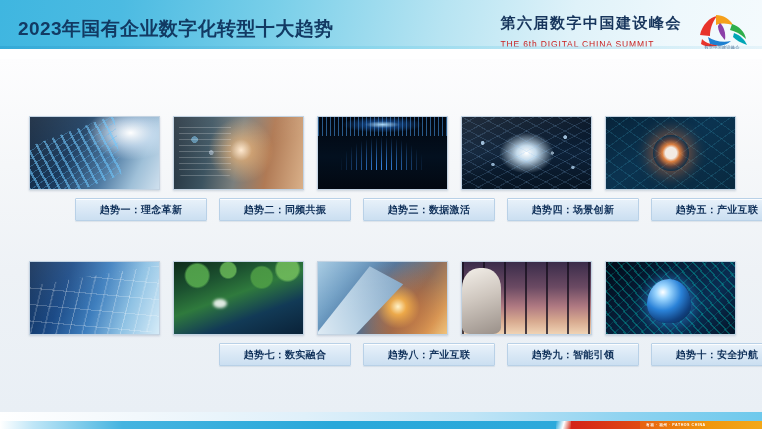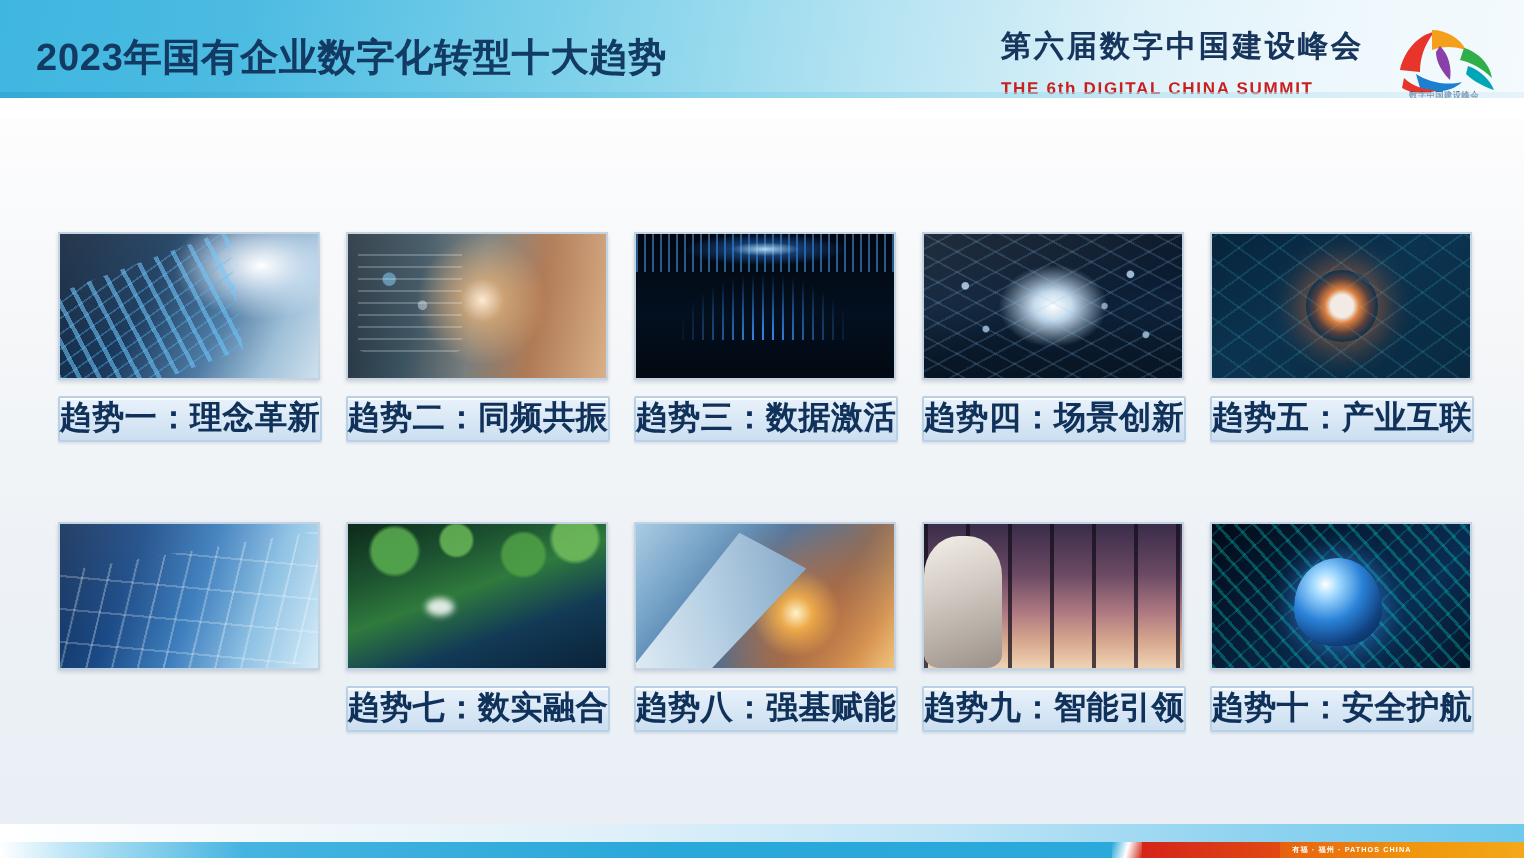"THE 6th DIGITAL CHINA SUMMIT" .summit-en { font-weight: bold -> normal }
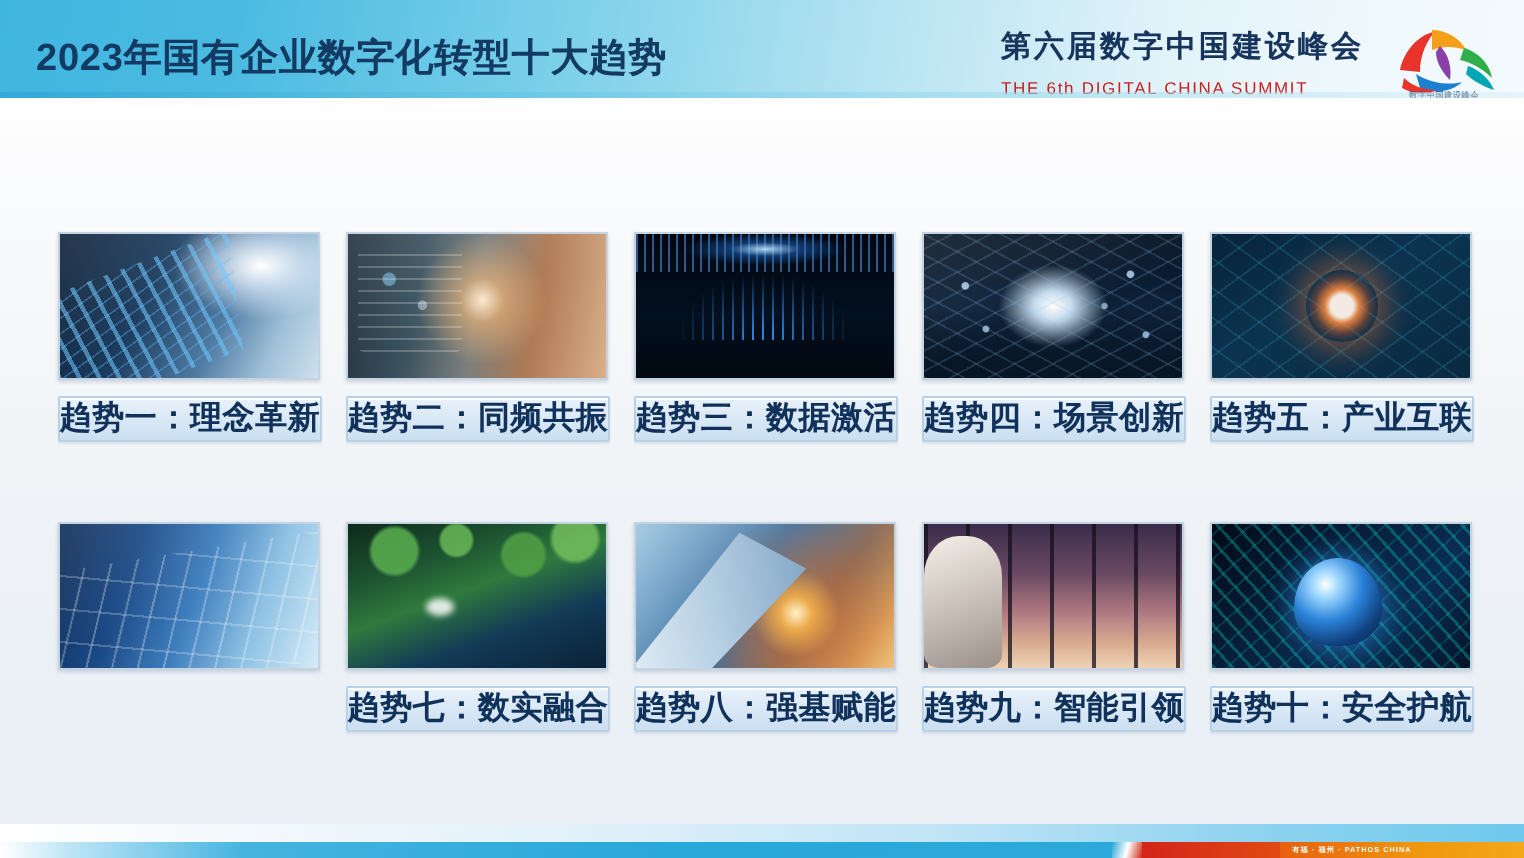"趋势一：理念革新" .label { font-size: 16px -> 10px; margin-left: none -> 46px }
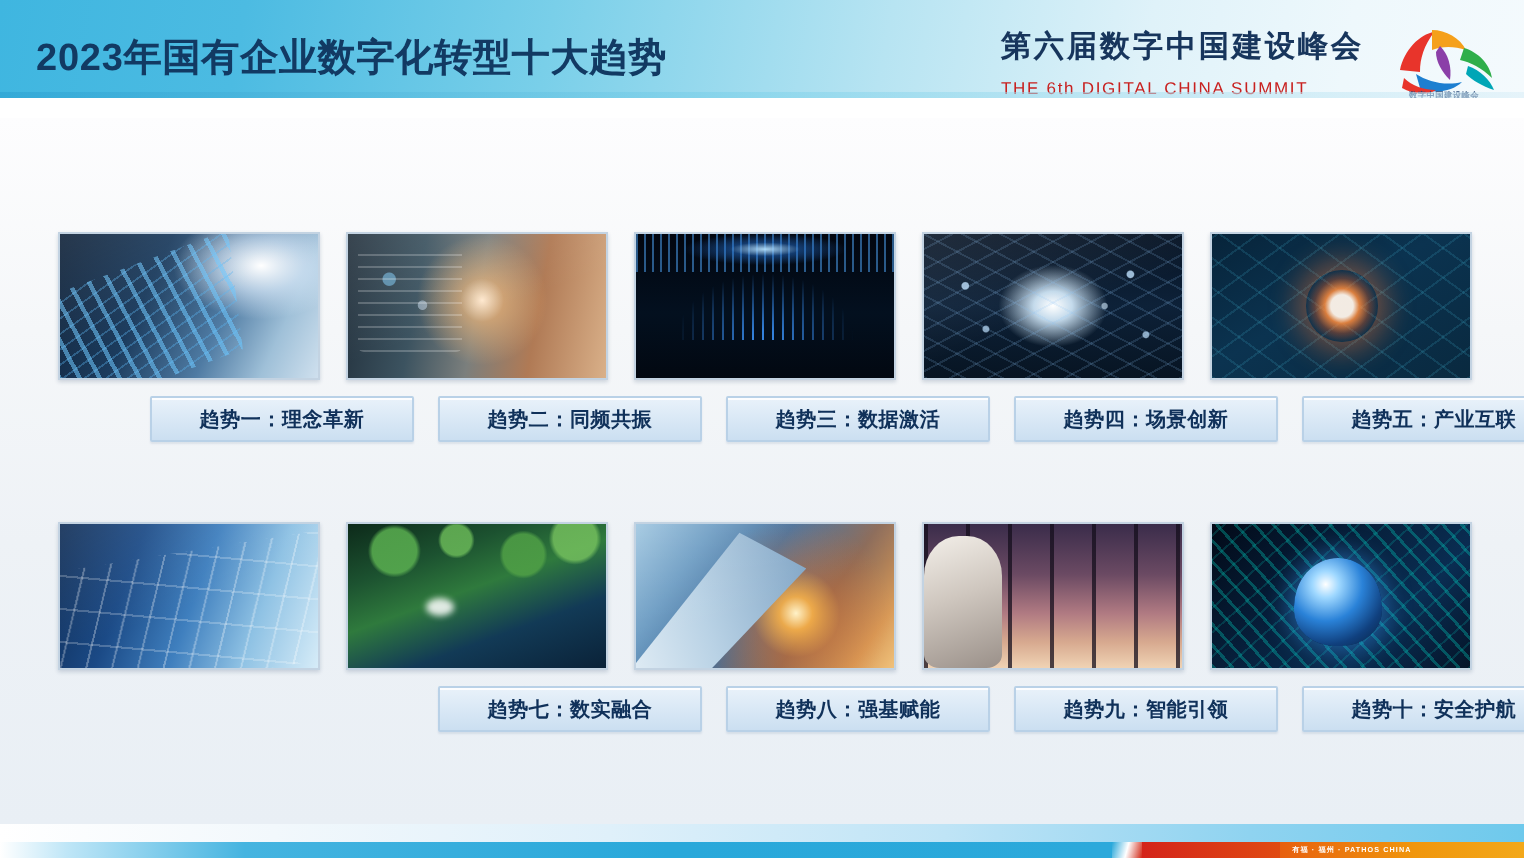"趋势八：强基赋能" div.label { text: 强基赋能 -> 产业互联 }
